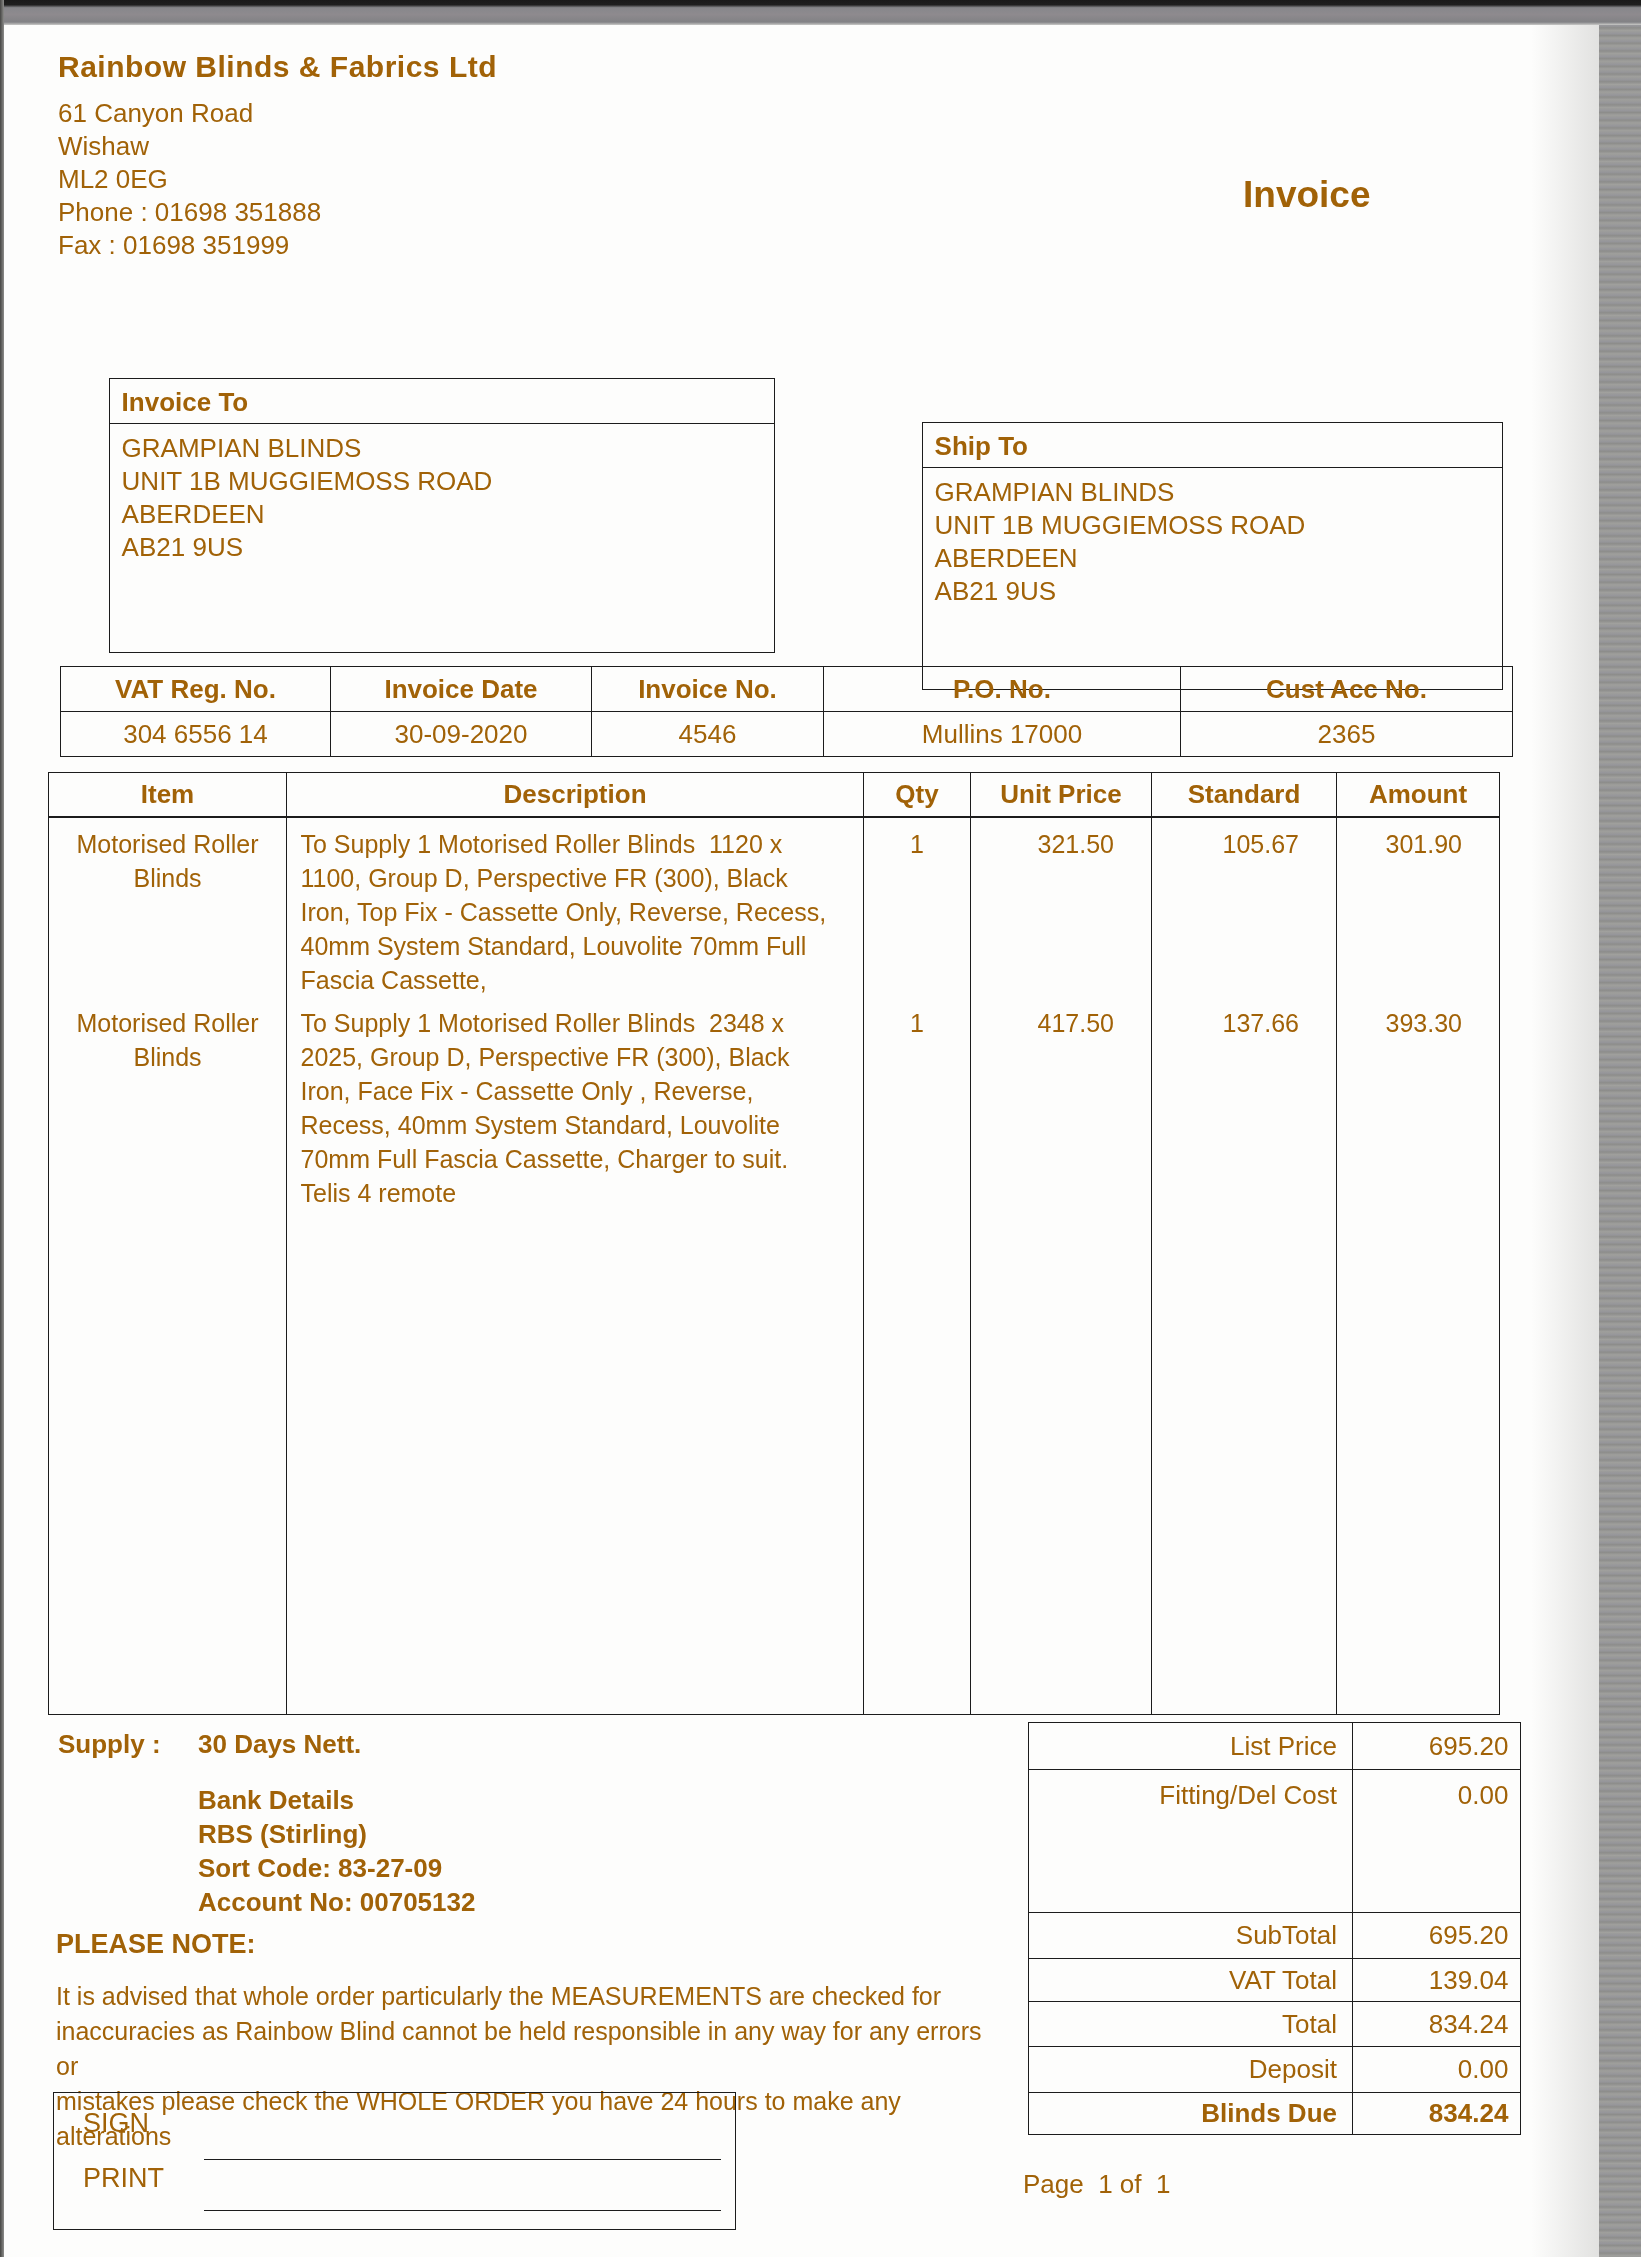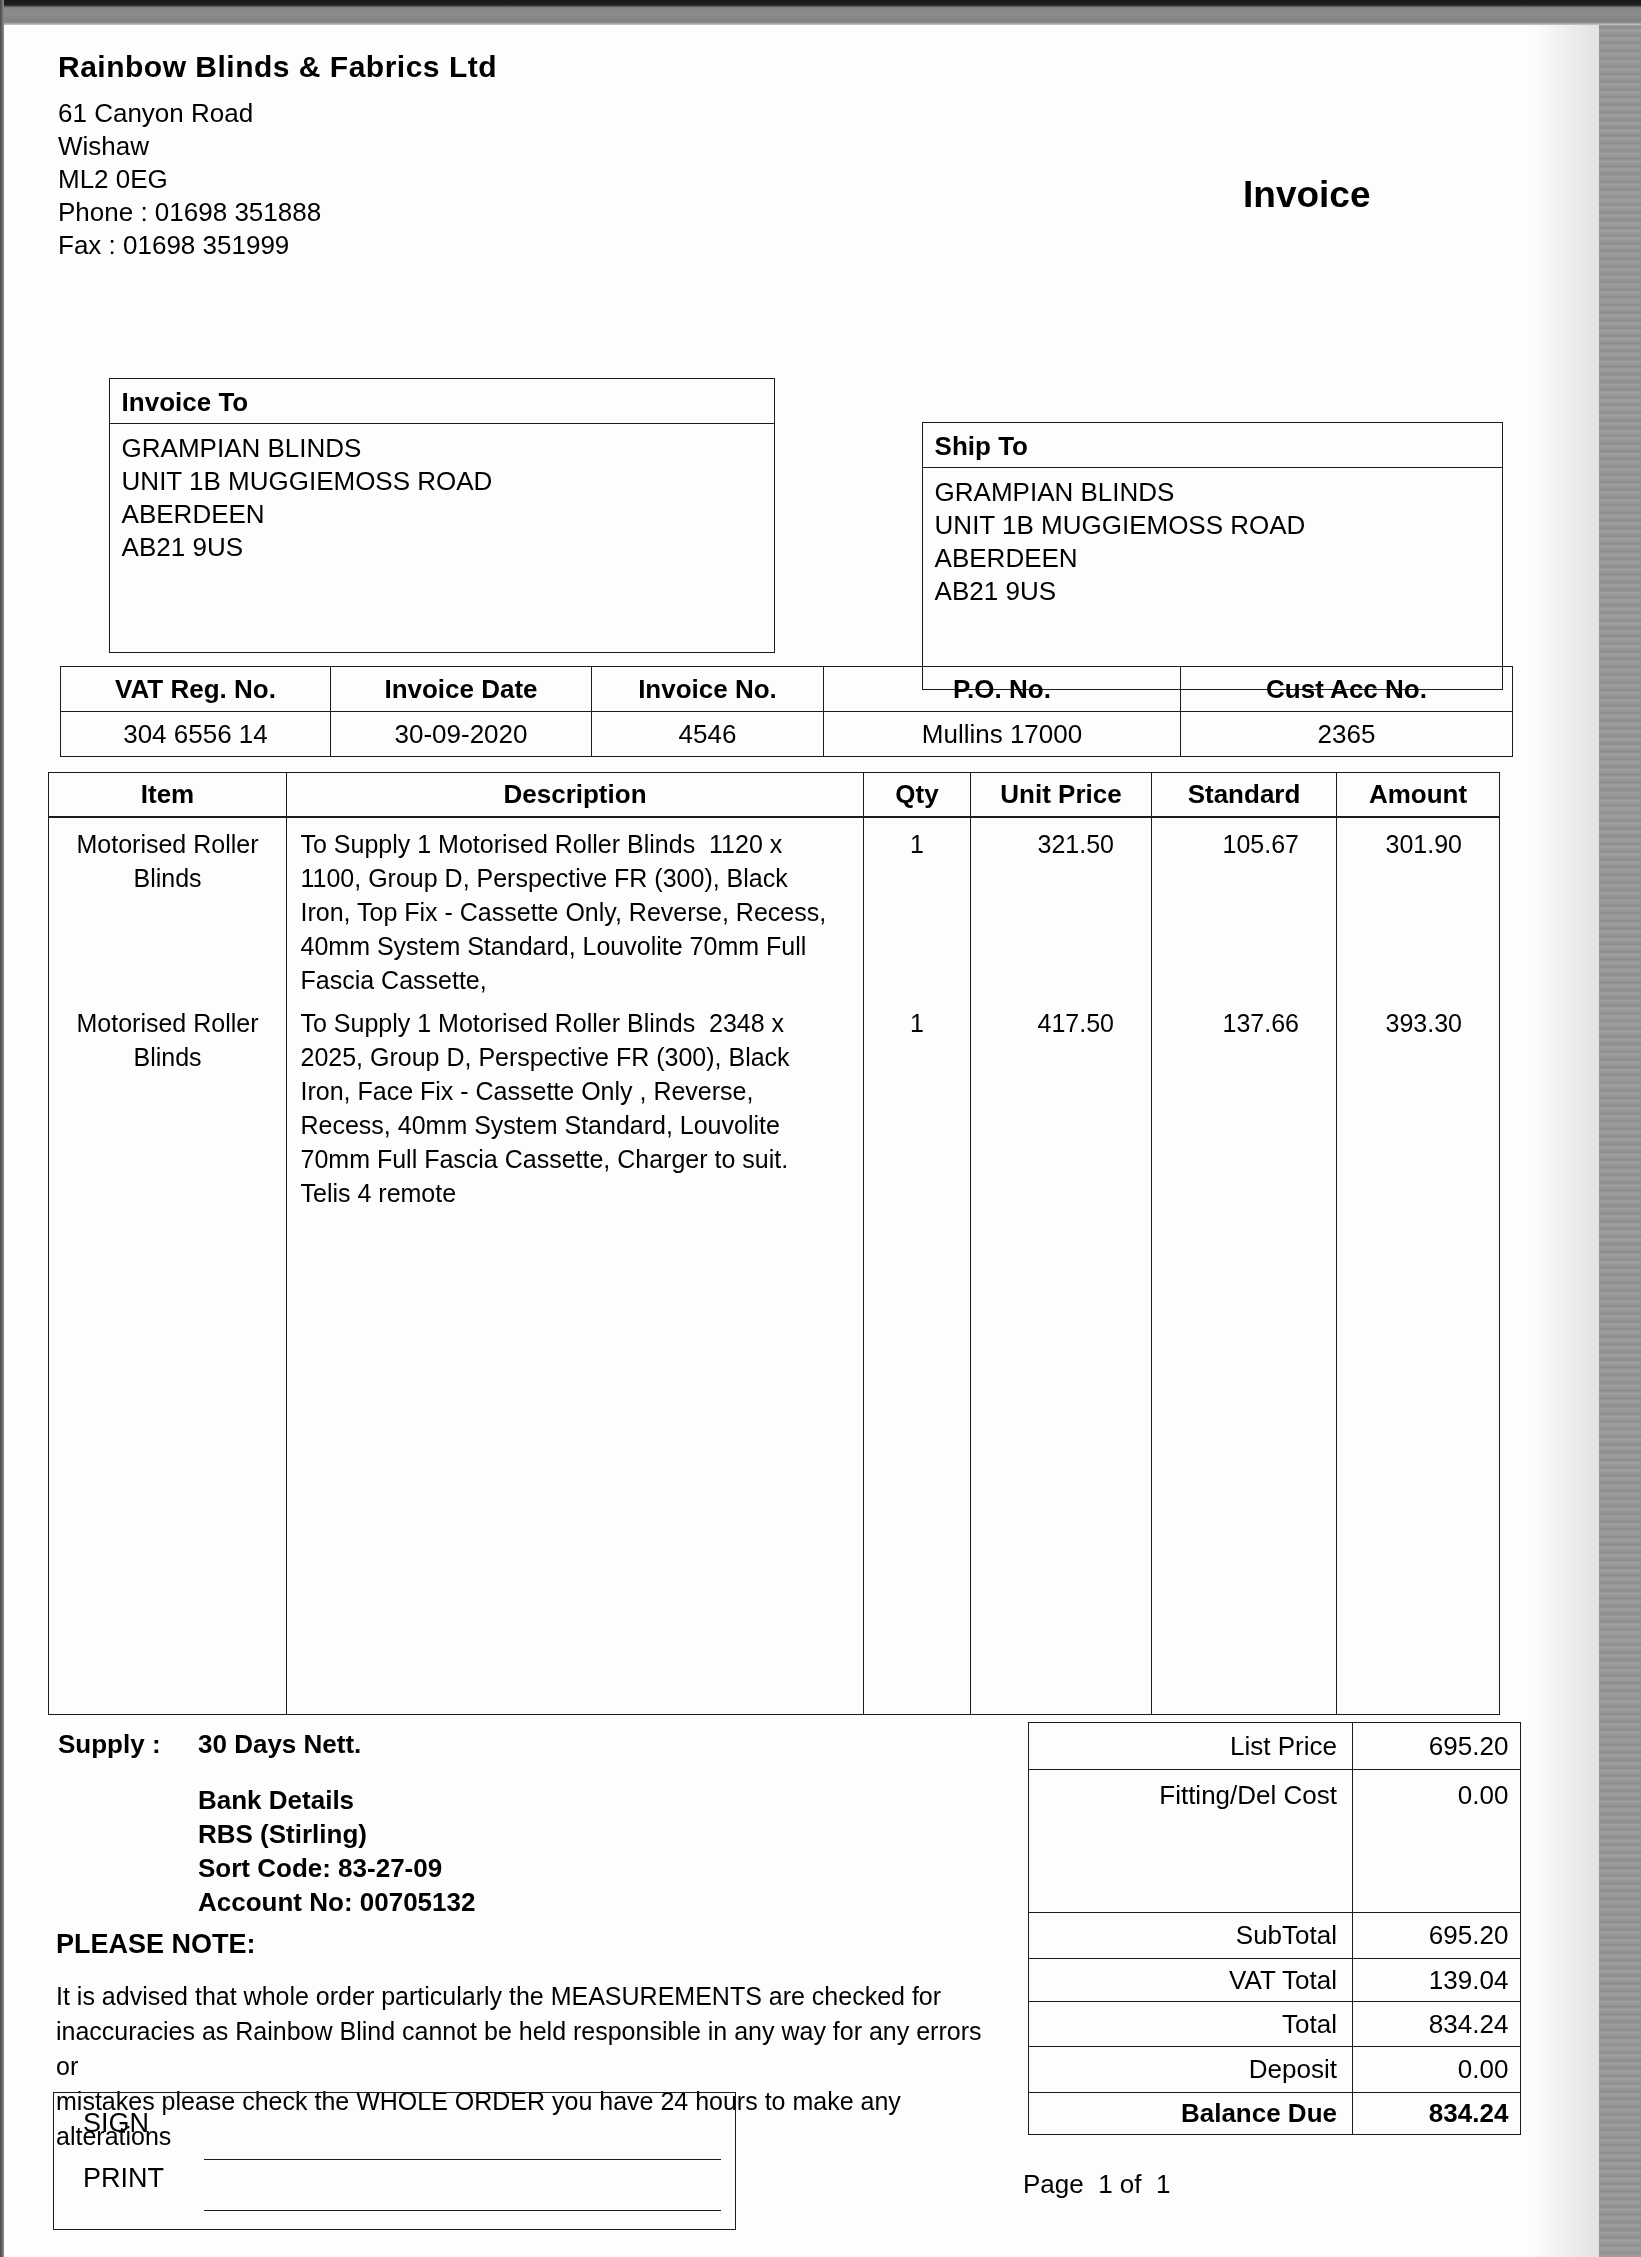"Rainbow Blinds & Fabrics Ltd" #page { color: #000000 -> #a16207 }
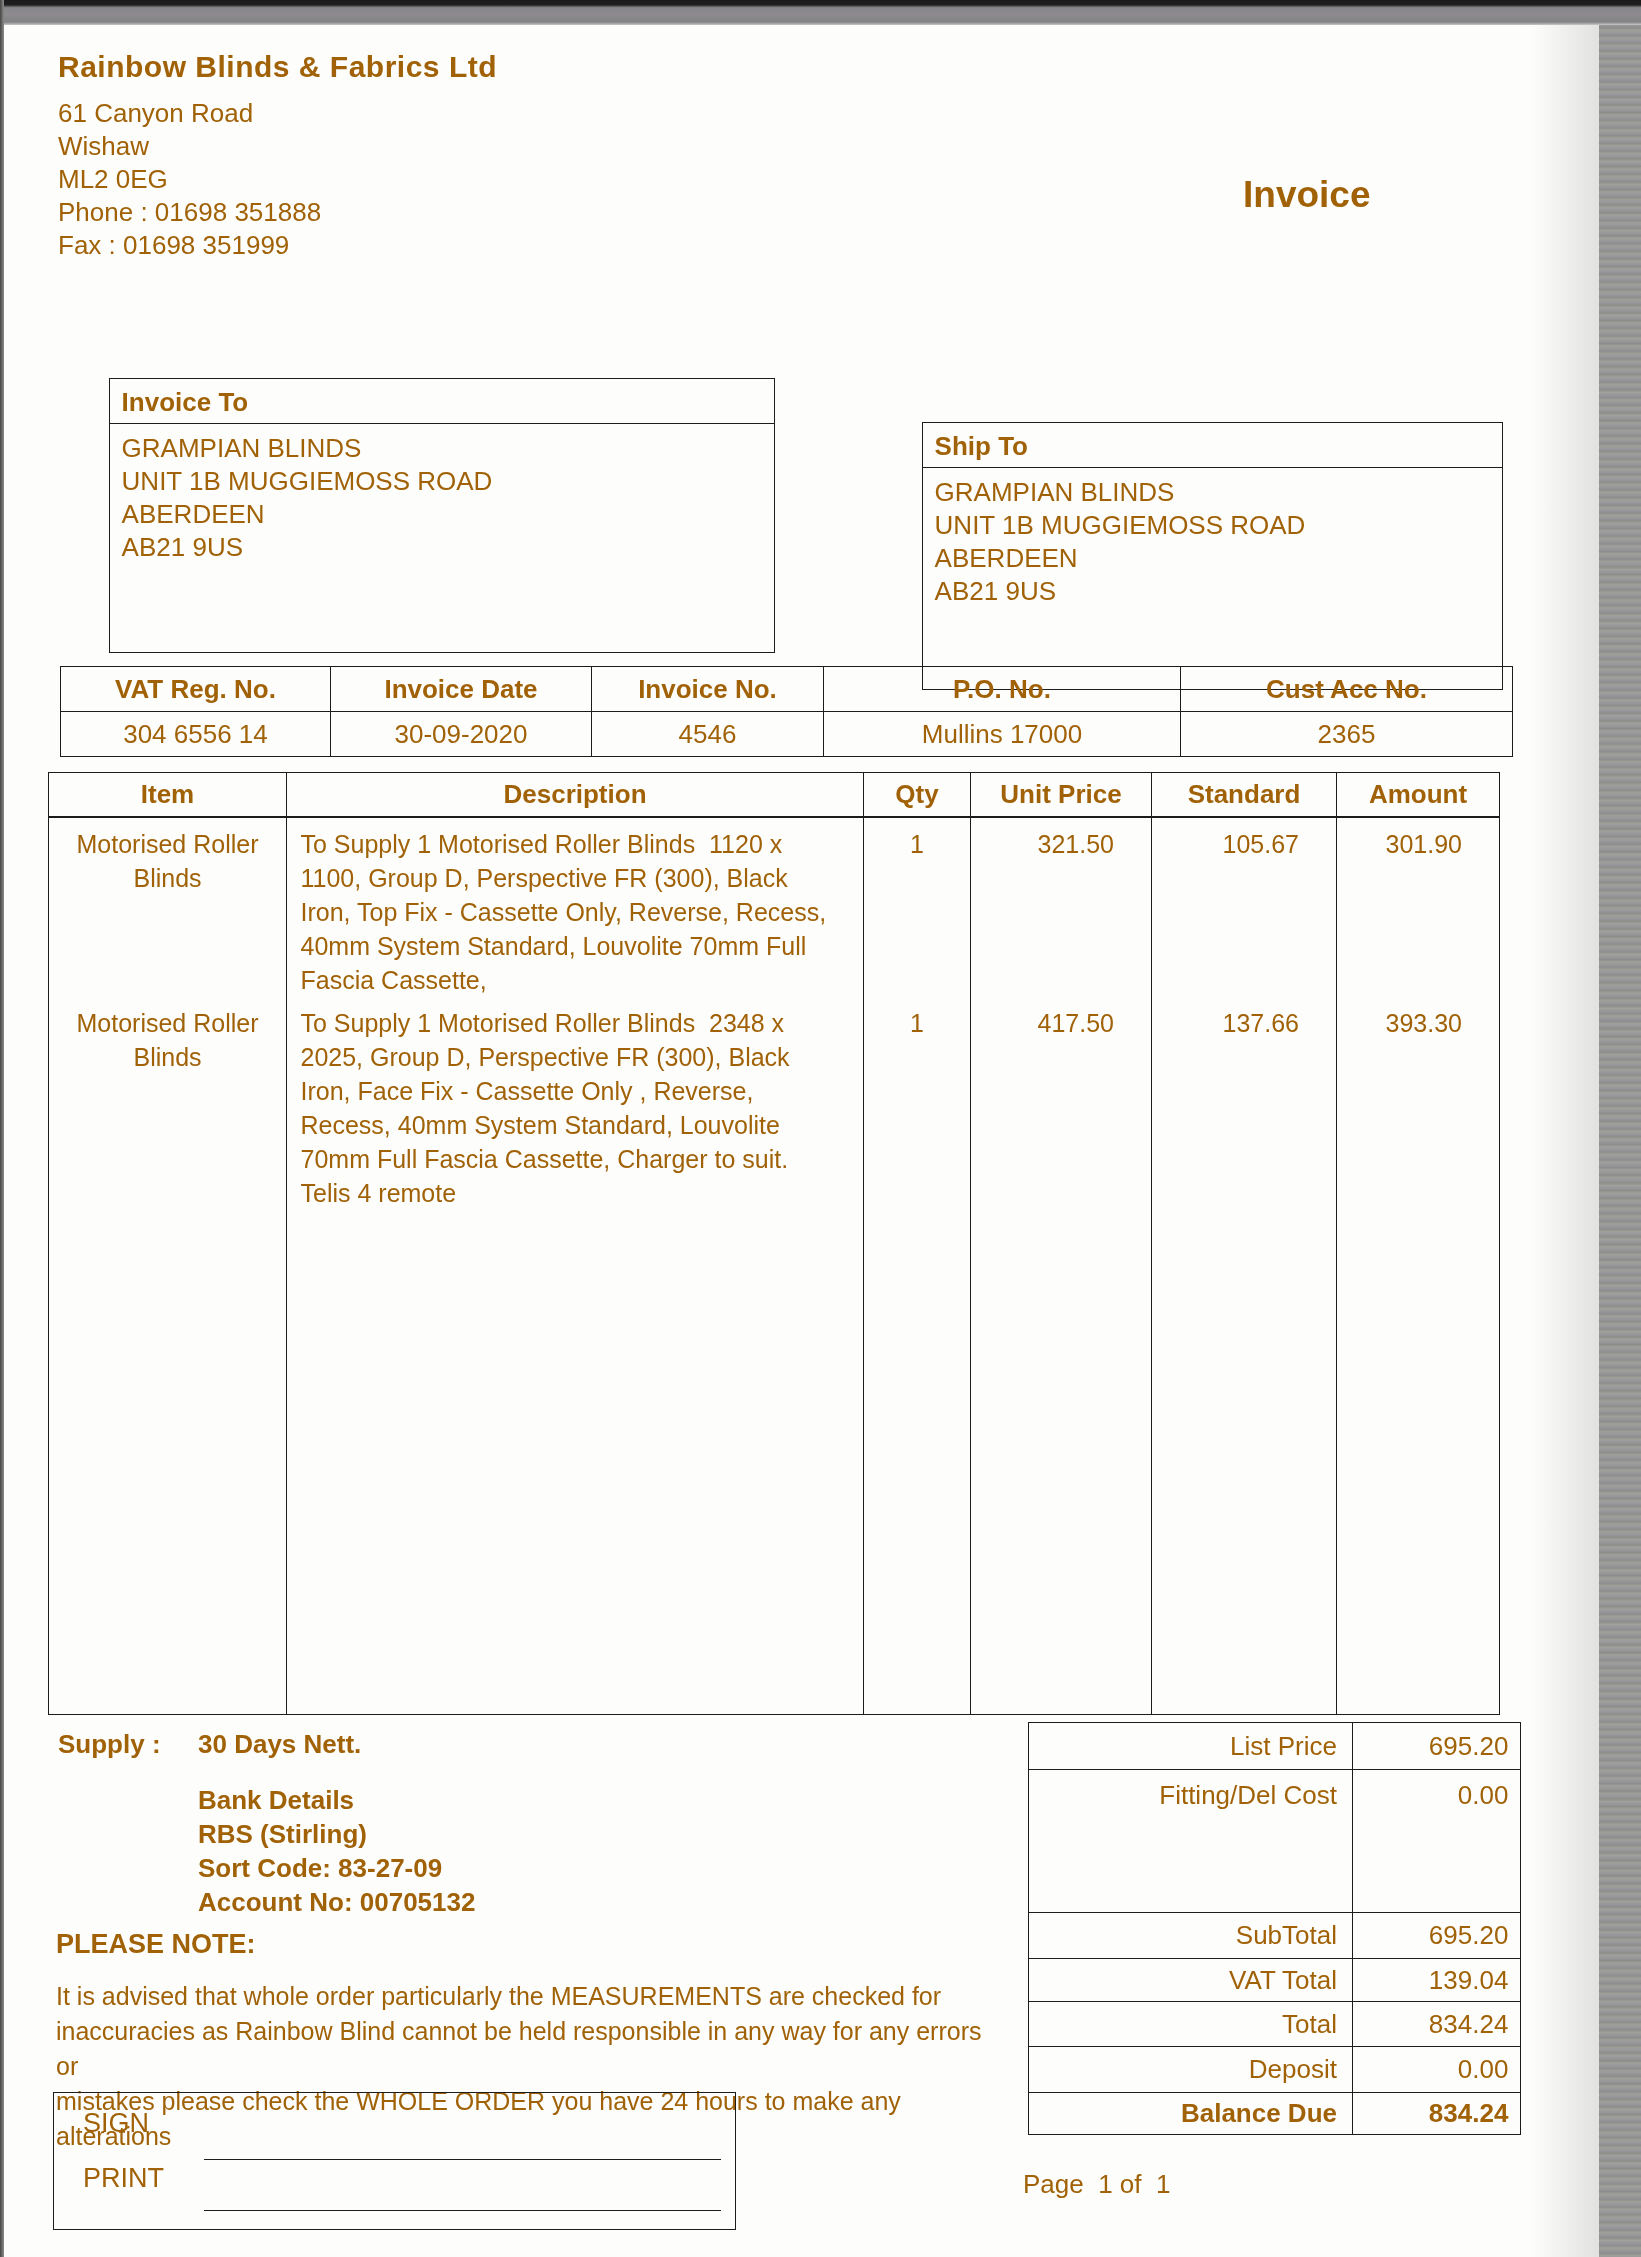"Balance Due" td.t-label { text: Balance -> Blinds }
